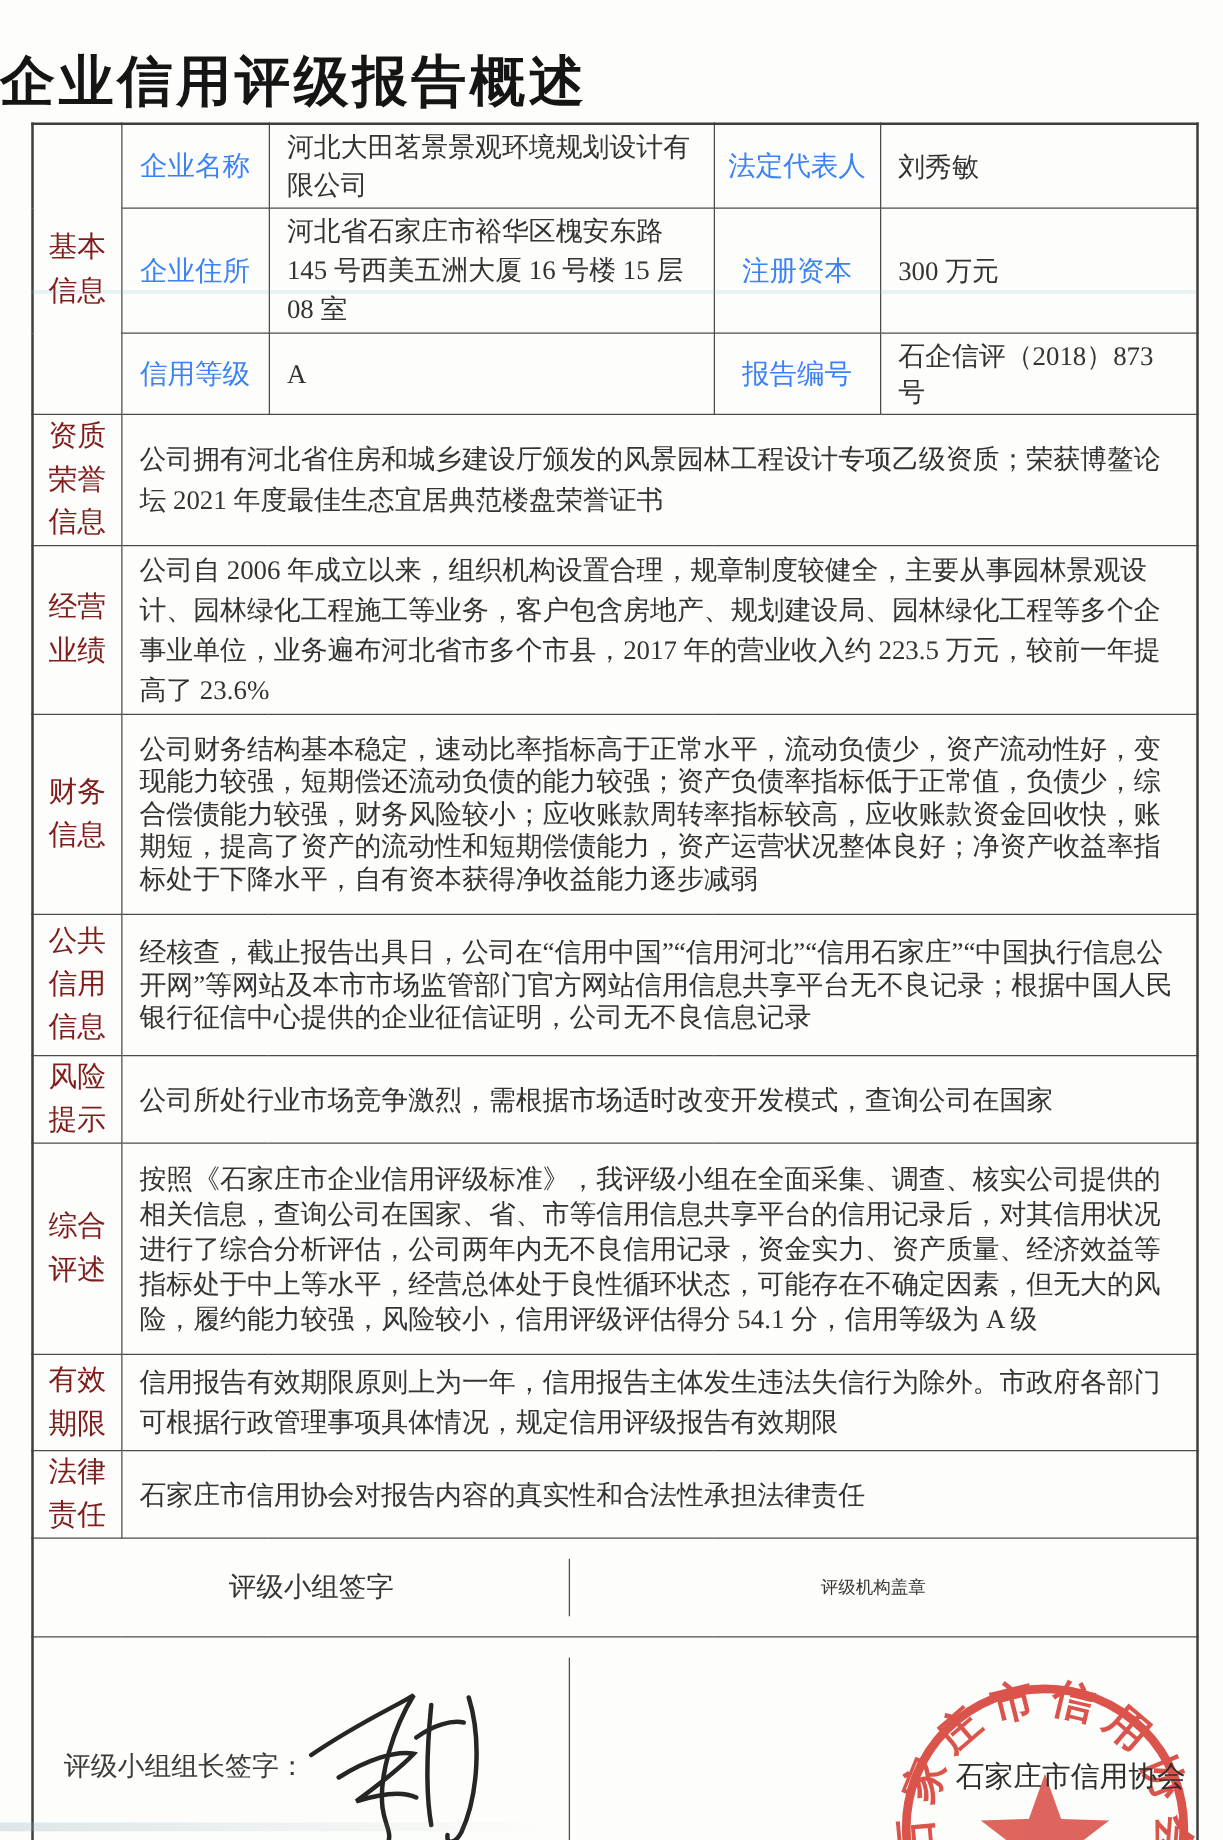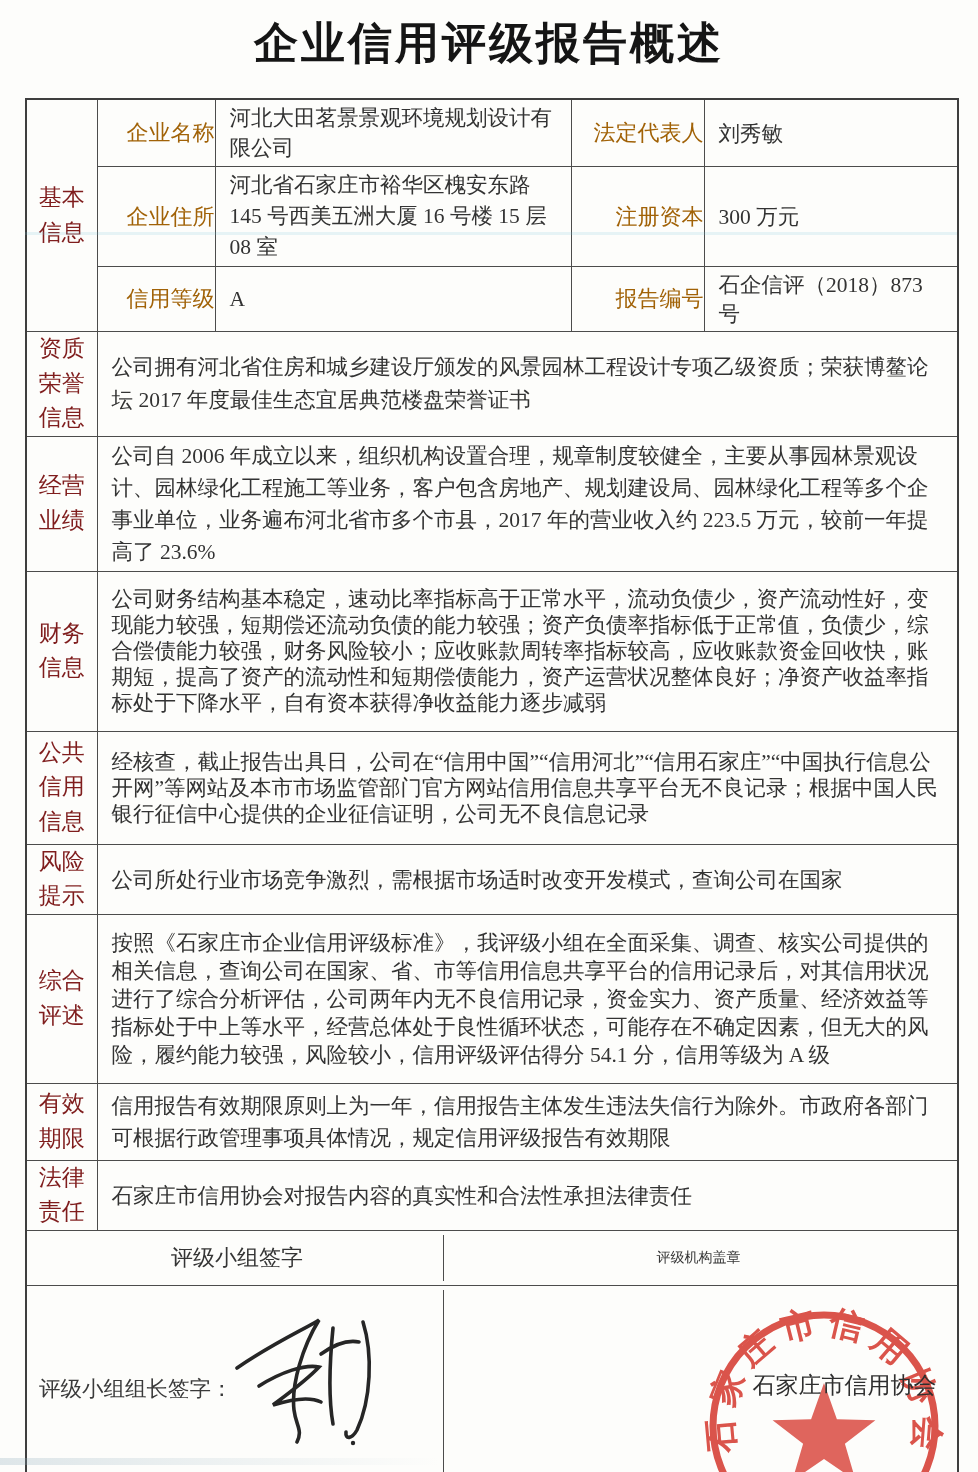"企业信用评级报告概述" .title { text-align: center -> left; top: 14px -> 36px }
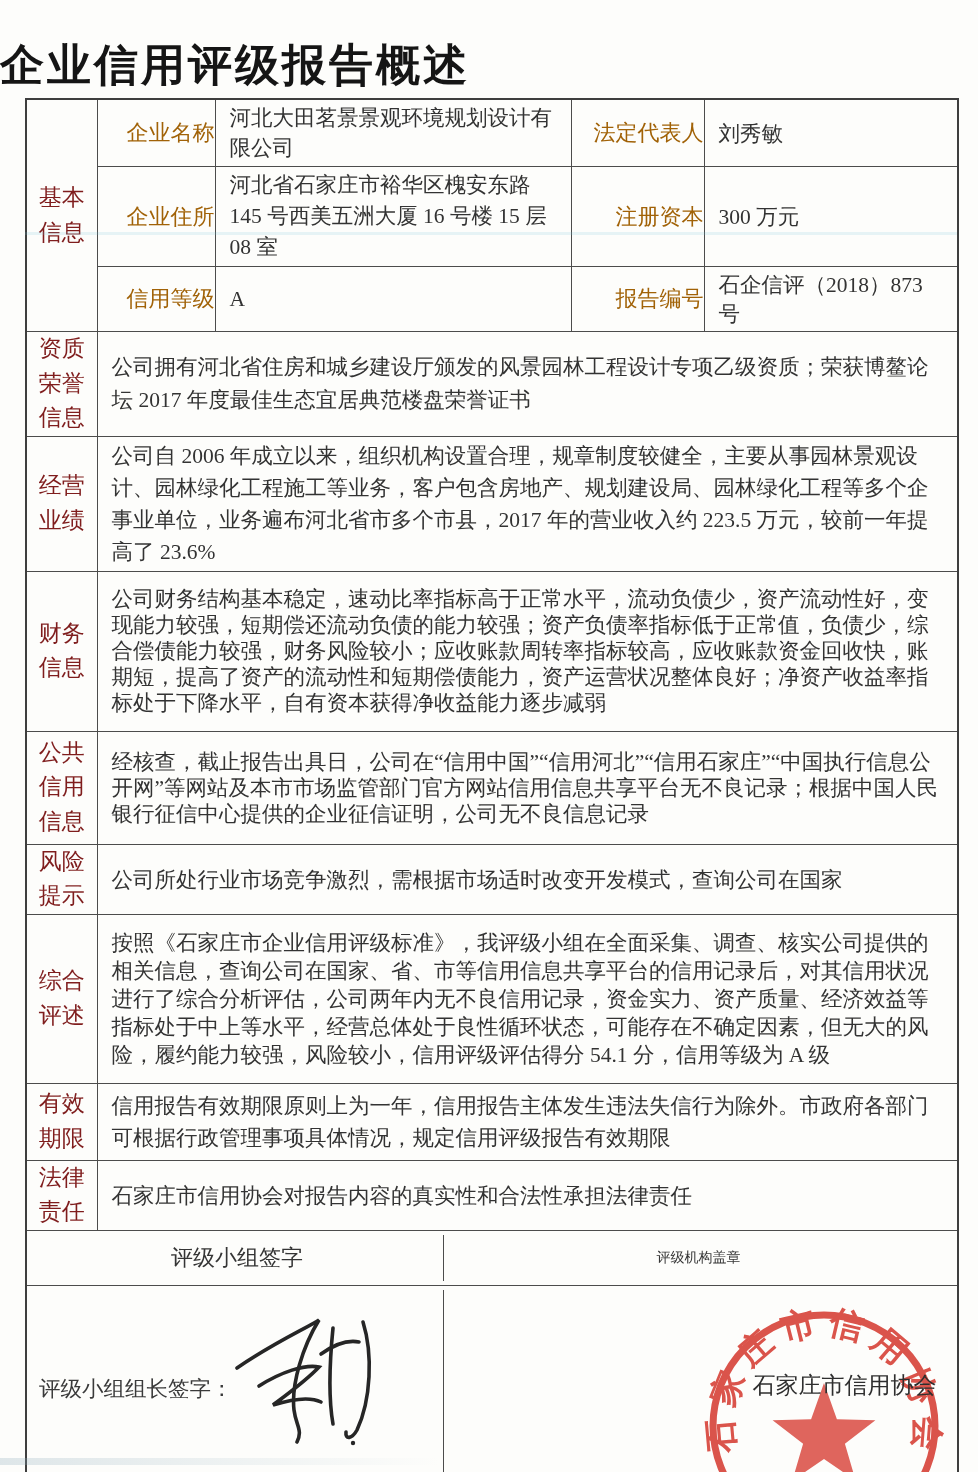"企业名称" .lbl { color: #a16207 -> #3b82f6; text-align: right -> center }
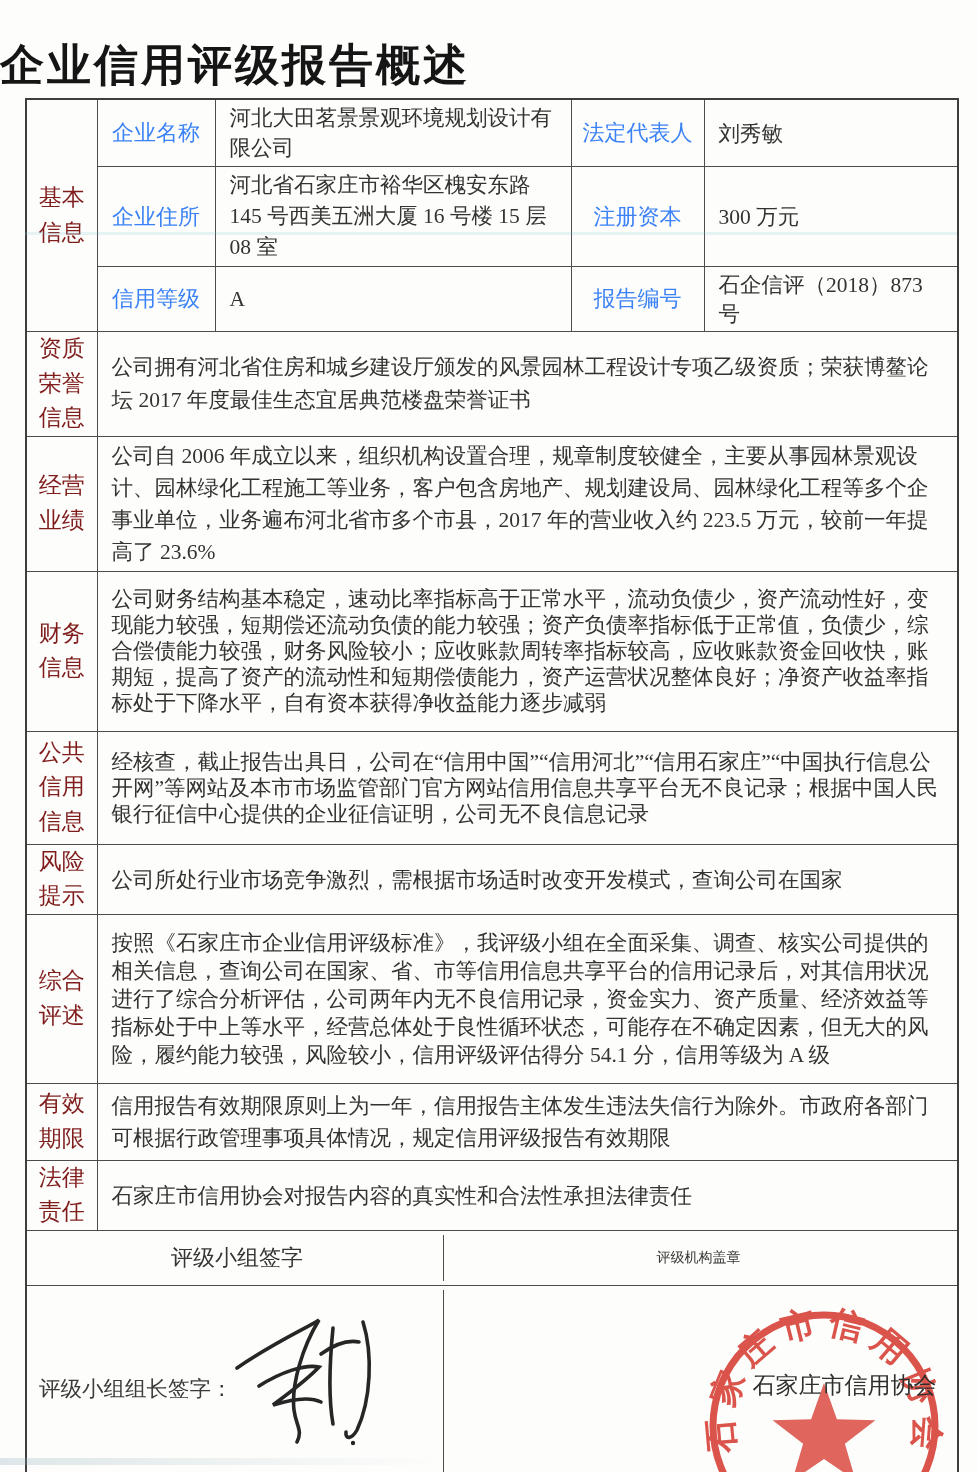"公司拥有河北省住房和城乡建设厅颁发的风景园林工程设计专项乙级资质；荣获博鳌论坛" td.txt { text: 2017 -> 2021 }
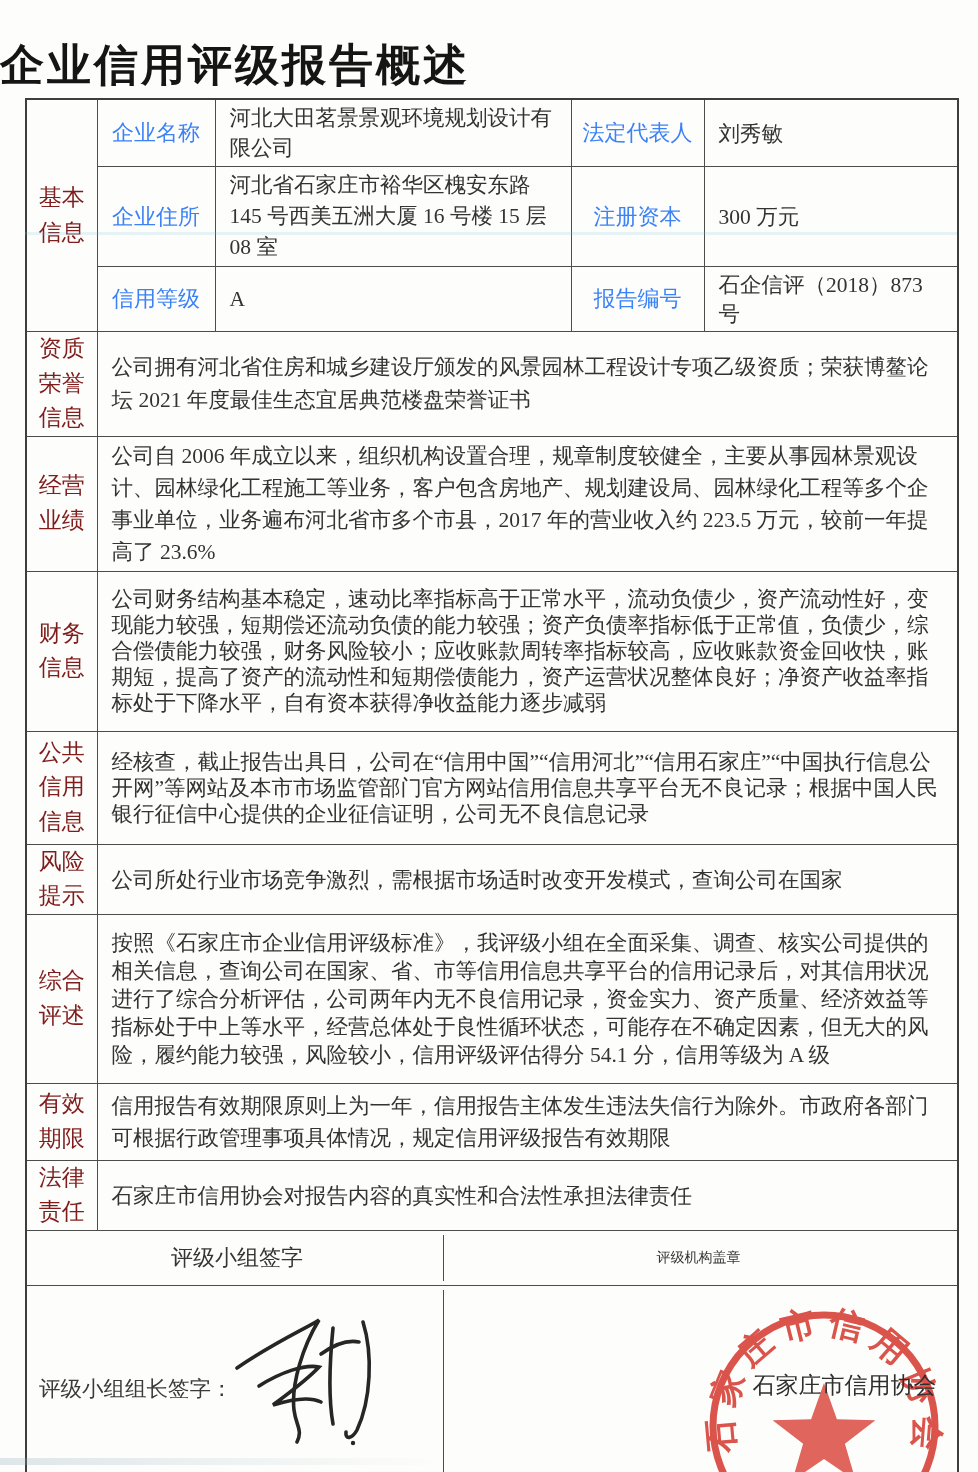"评级小组签字" td.nopad { padding: 4px -> 16px }
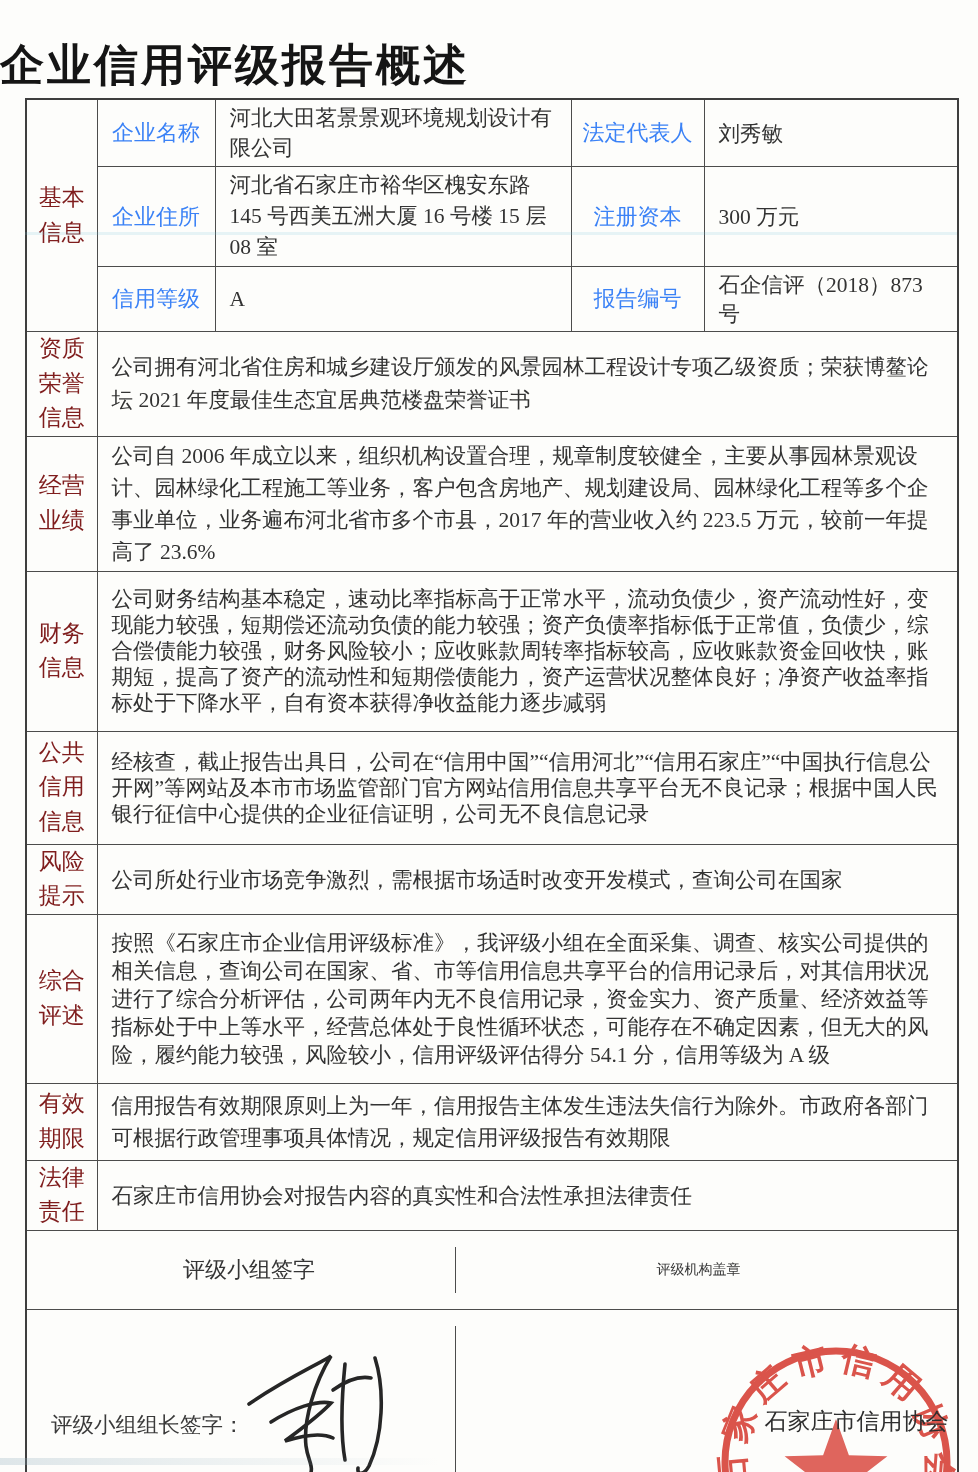"评级小组组长签字：" .leader-label { top: 84px -> 72px }
